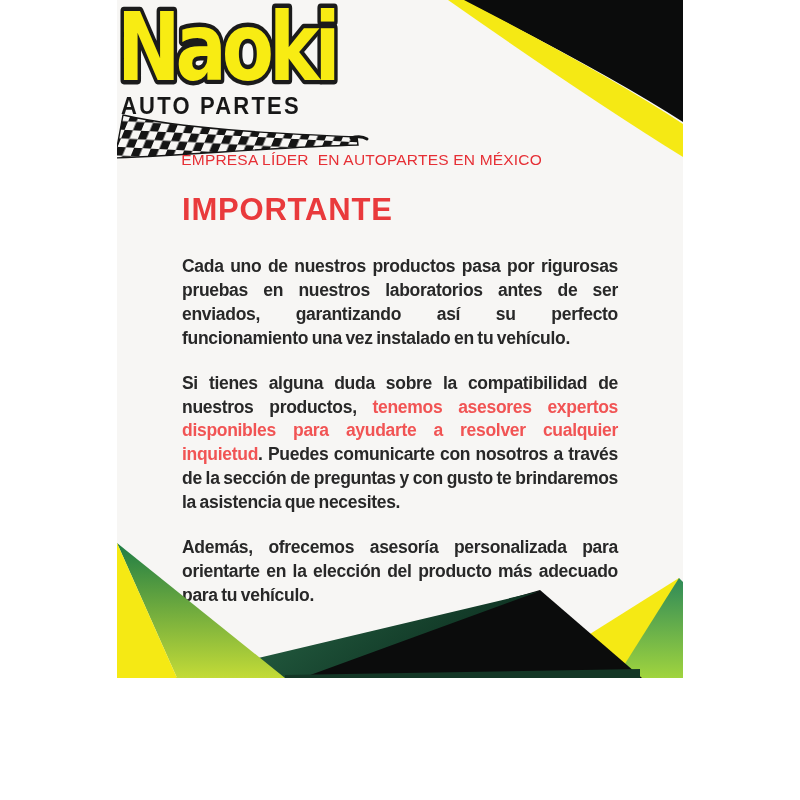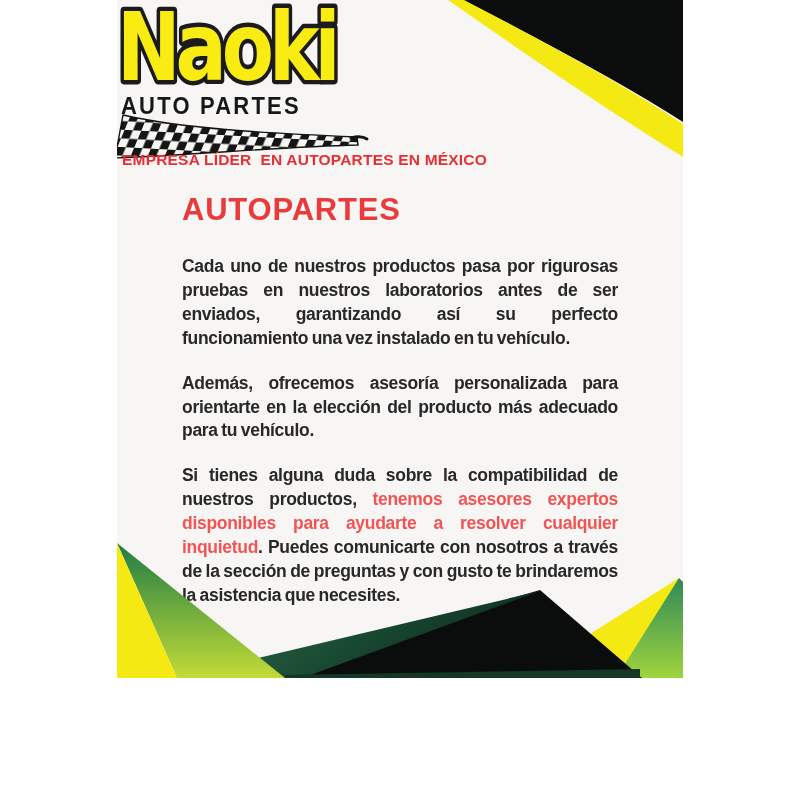"EMPRESA LÍDER EN AUTOPARTES EN" .tagline { font-weight: 700 -> 400; text-align: none -> right }
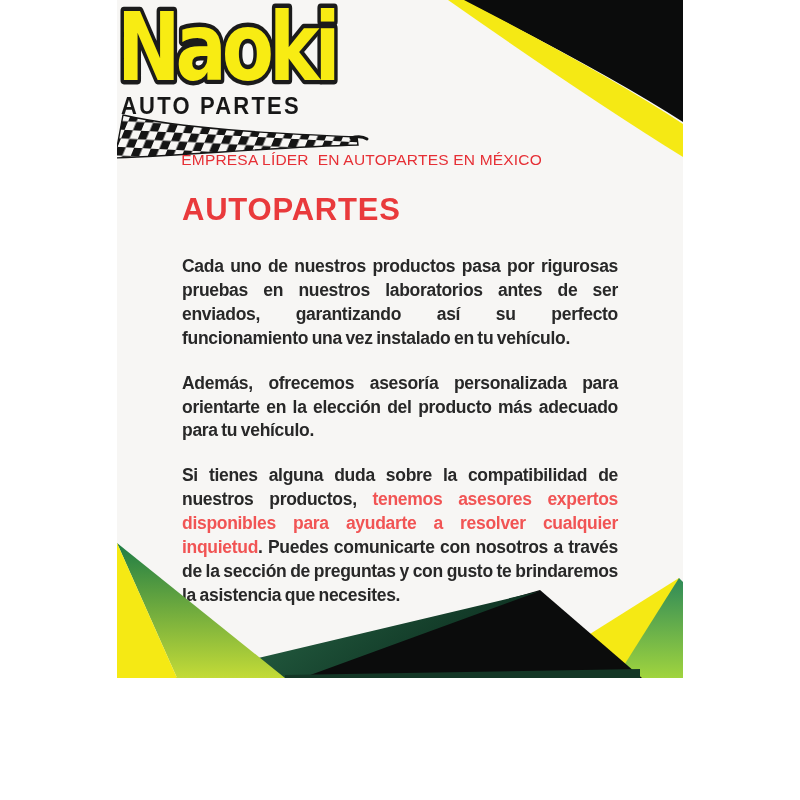"AUTOPARTES" h1.heading { text: AUTOPARTES -> IMPORTANTE }
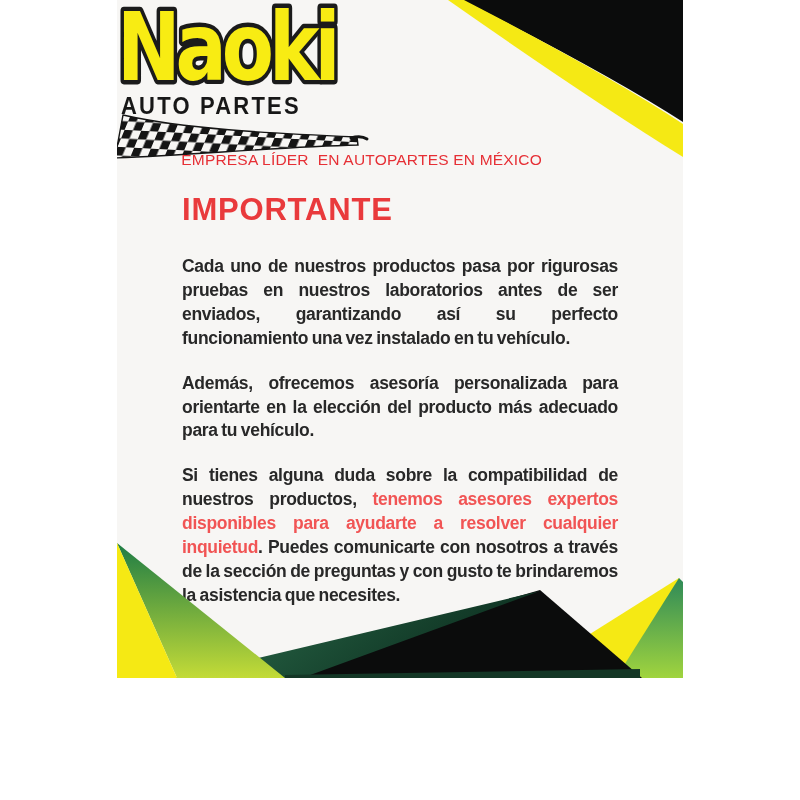"Además, ofrecemos asesoría personalizada" p { order: before "Si tienes alguna duda sobre" -> after "Si tienes alguna duda sobre" }
